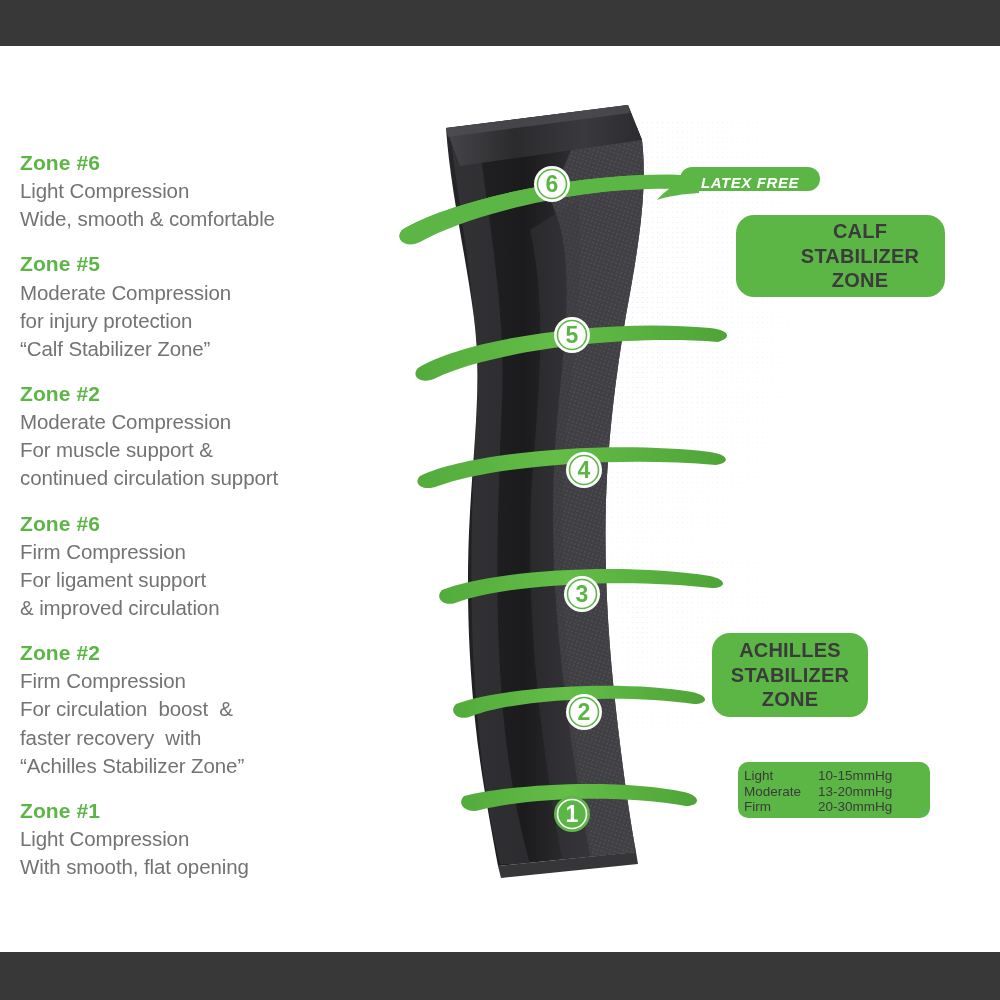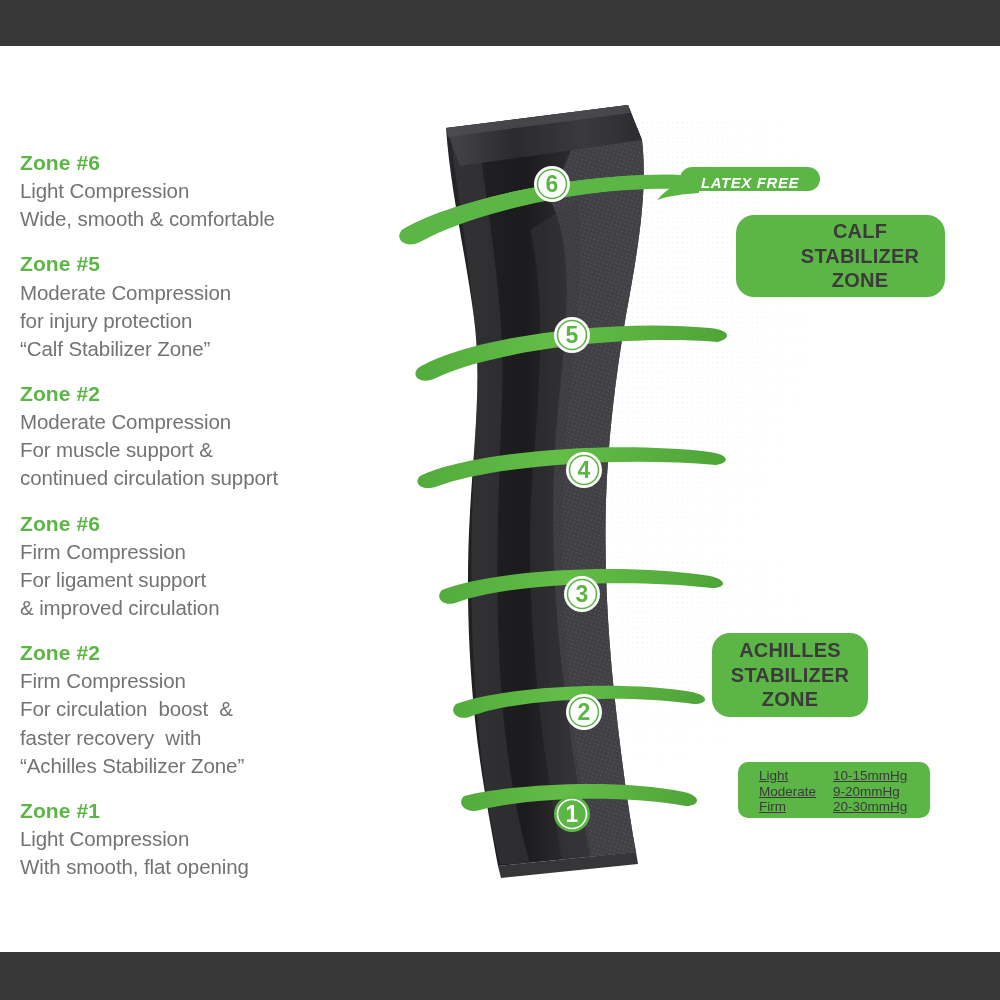"Light" .legend-row { padding-left: 21px -> 6px; text-decoration: underline -> none }
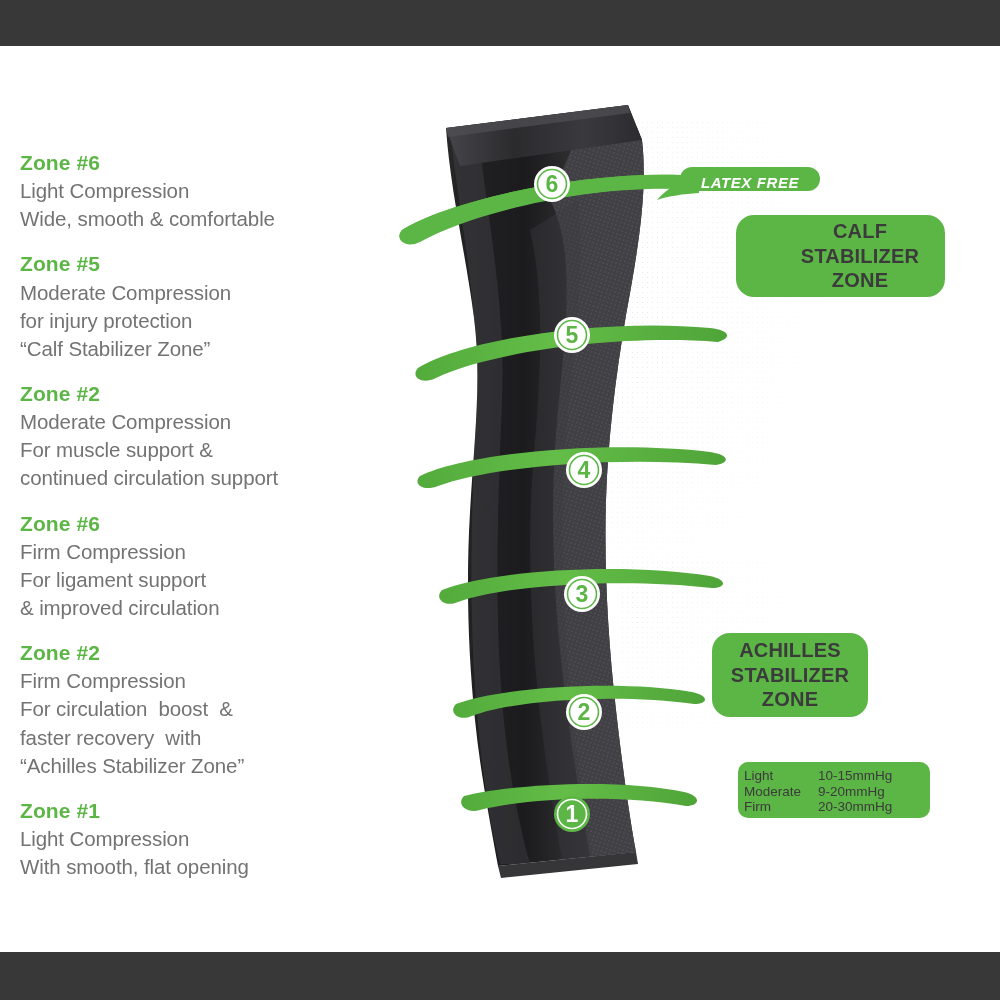"9-20mmHg" span.val { text: 9-20mmHg -> 13-20mmHg }
